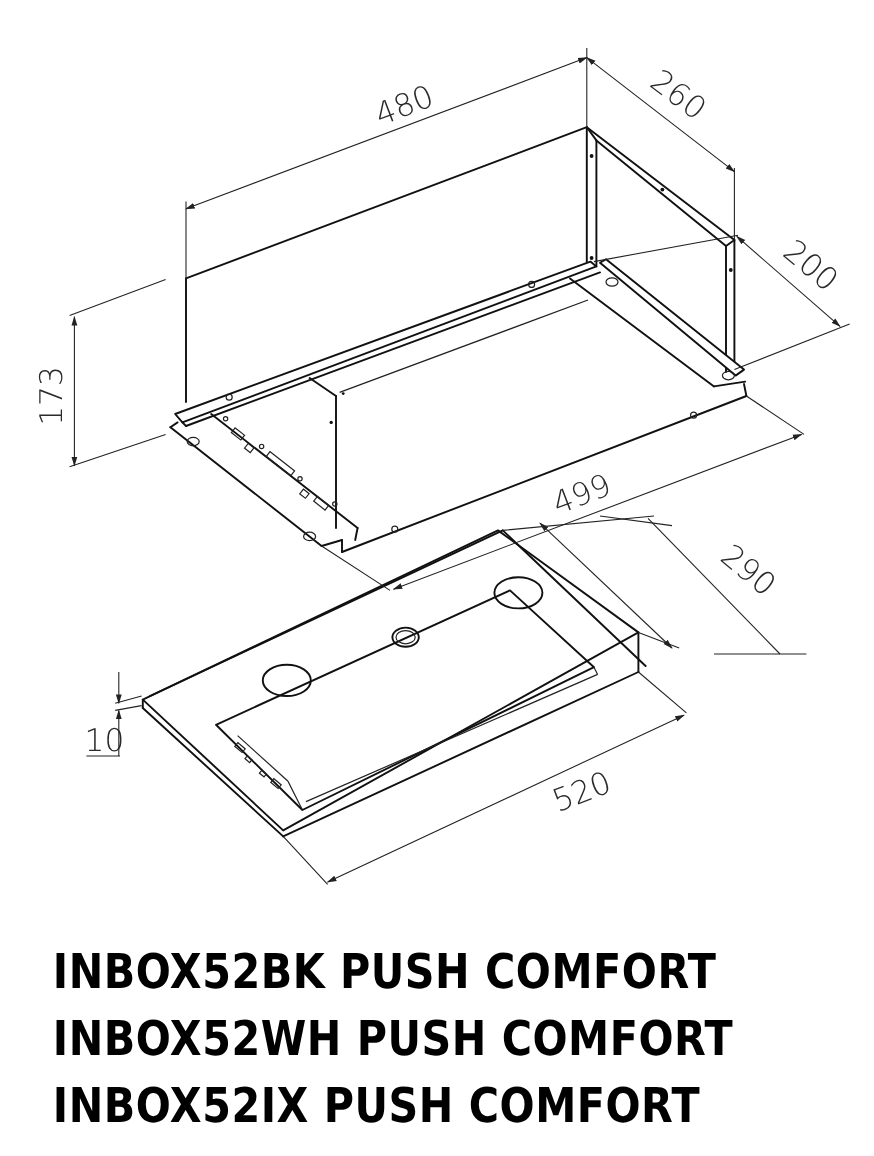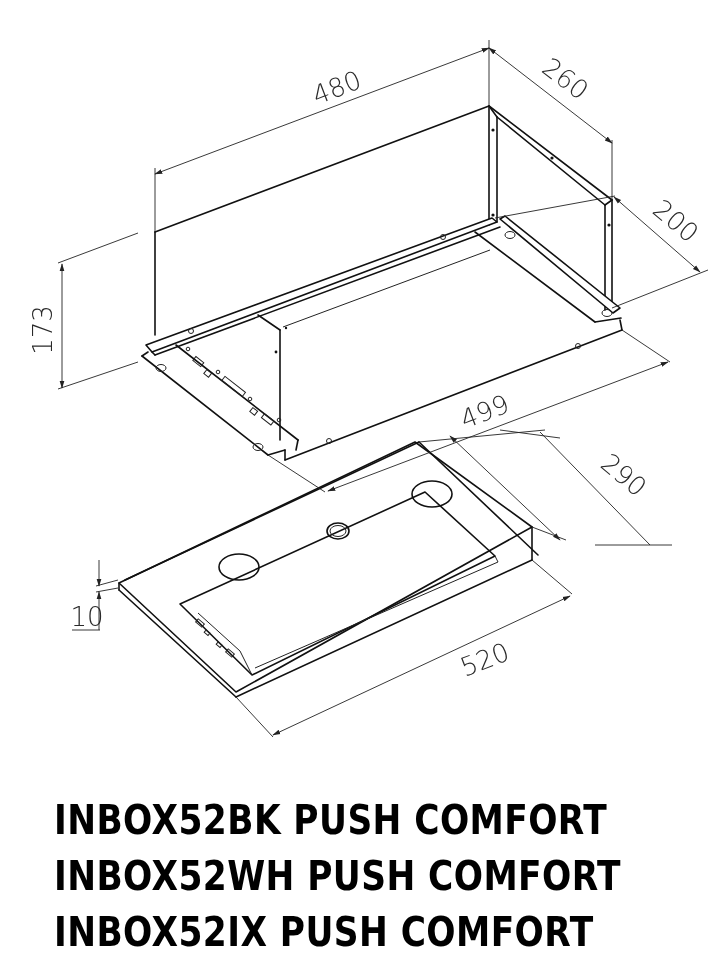"INBOX52BK PUSH COMFORT" .models { margin: 10px -> 0 }
